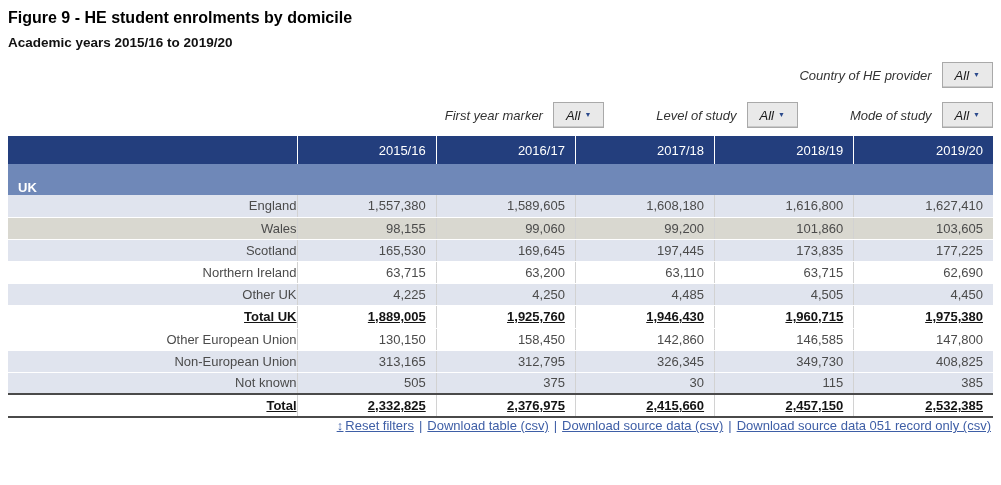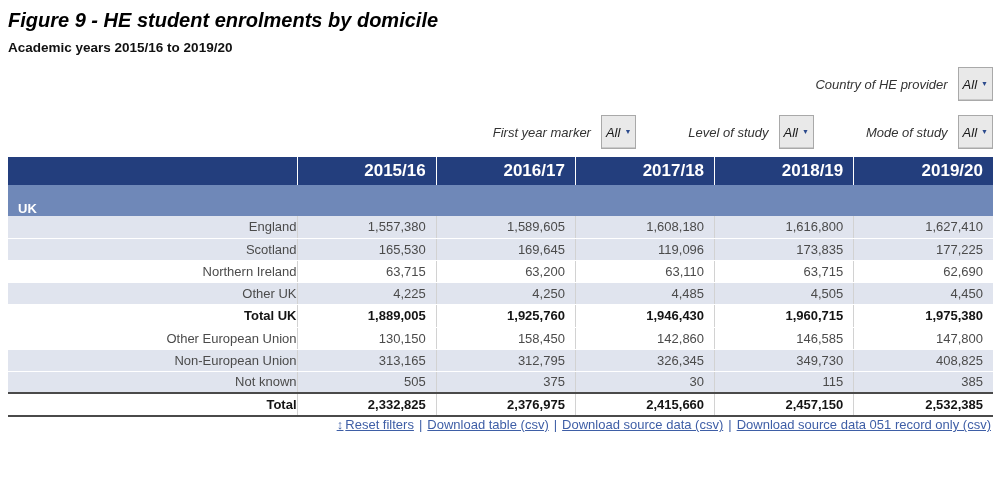"Figure 9 - HE student" .title { font-size: 20px -> 16px; font-style: italic -> none }
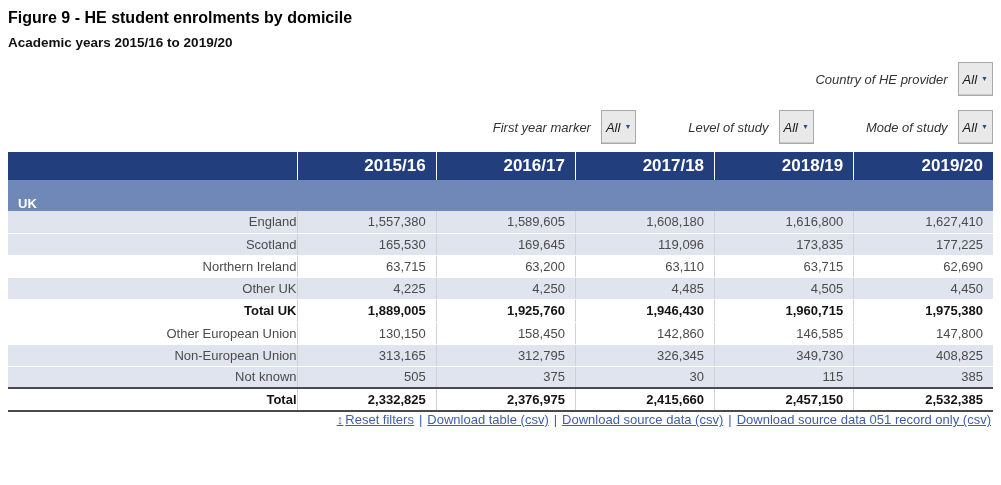"All" .dd { height: 34px -> 26px; padding: 0 4px -> 0 12px }
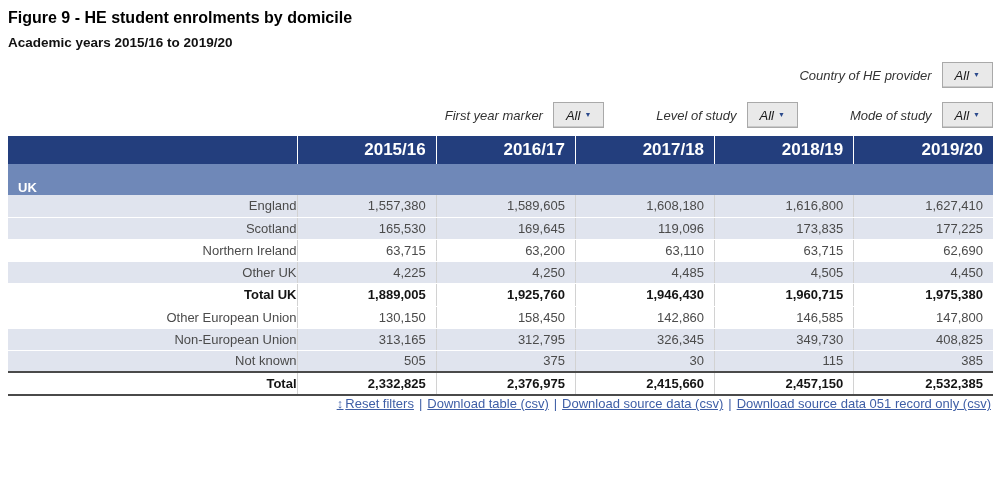"2015/16" thead th { font-size: 17px -> 13px; font-weight: bold -> normal }
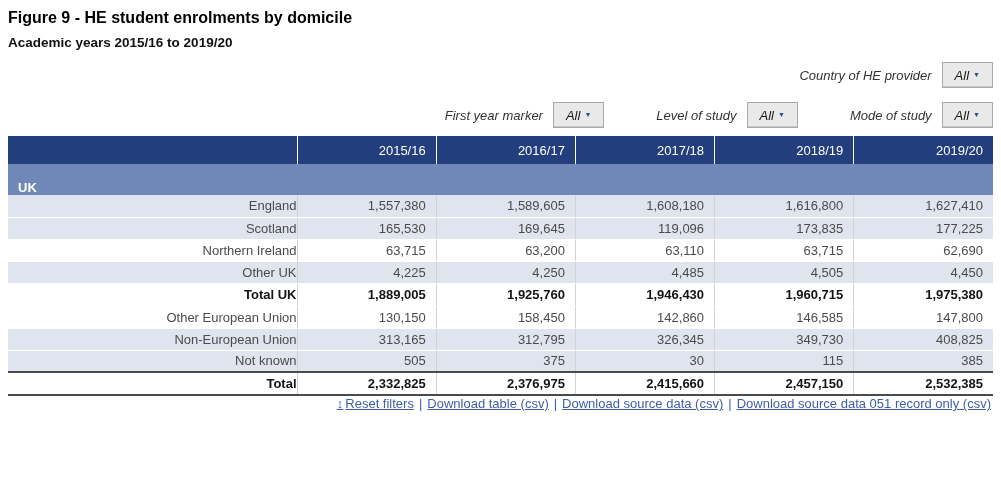"Wales" tr.data-row { html: none -> <tr> <td>Wales</td> <td>98,155</td> <td>99,060</td> <td>99,200</td> <td>101,860</td> <td>103,605</td> </tr> }
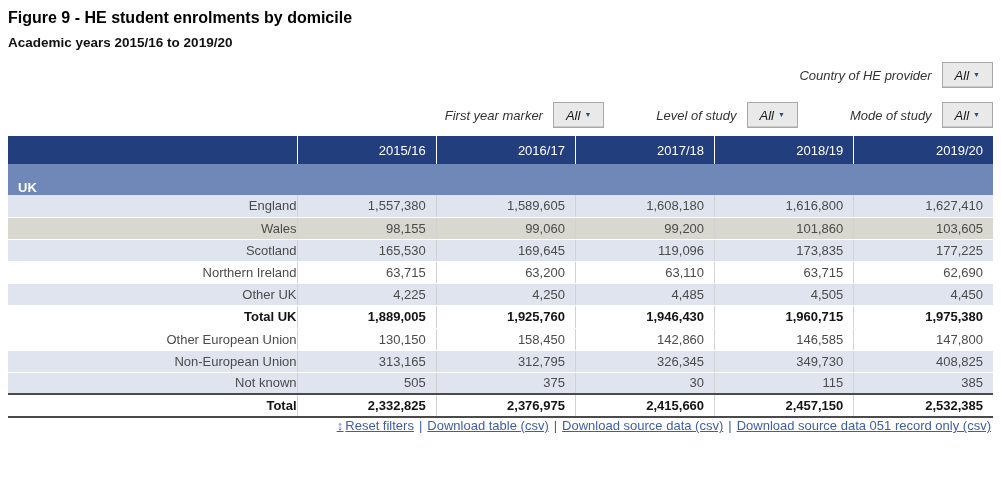"119,096" td.value-cell { text: 119,096 -> 197,445 }
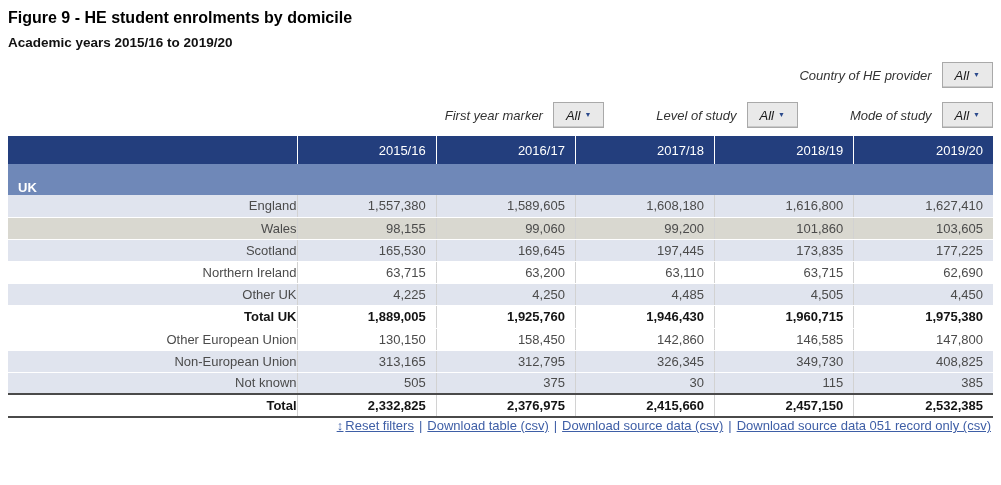"Total UK" tr.bold td { text-decoration: none -> underline }
